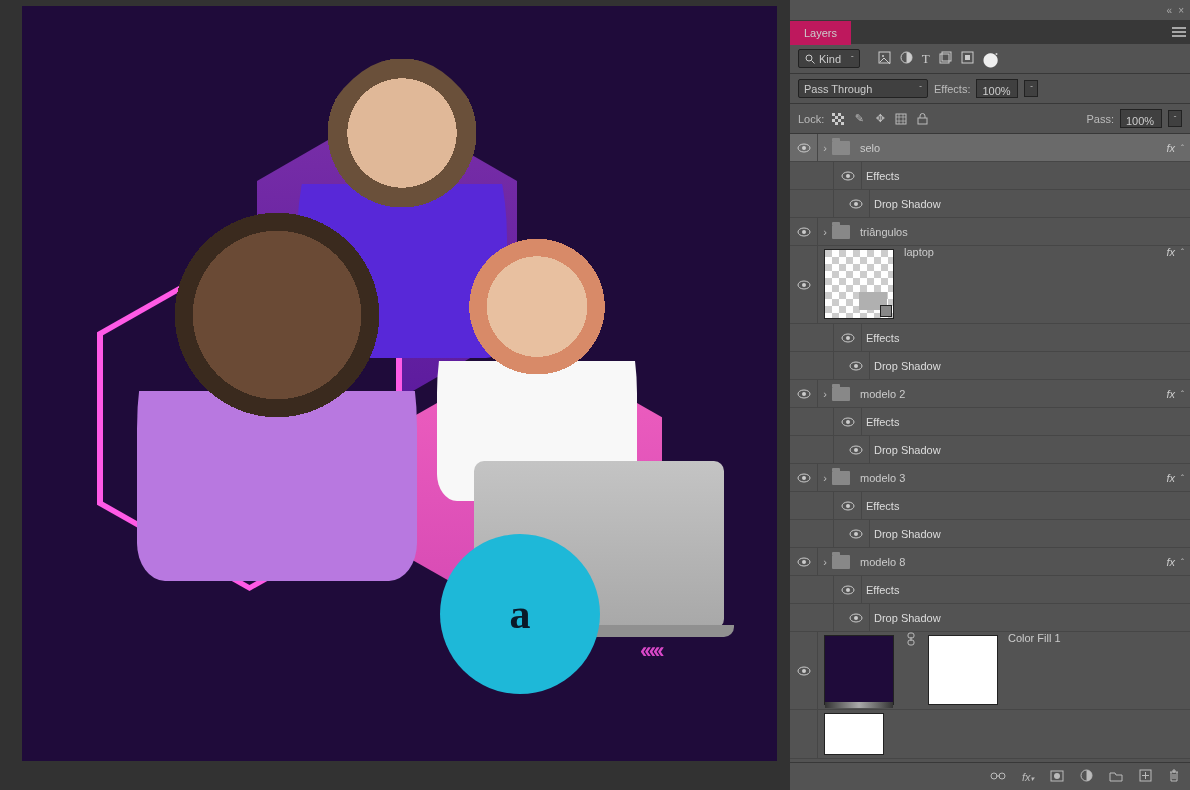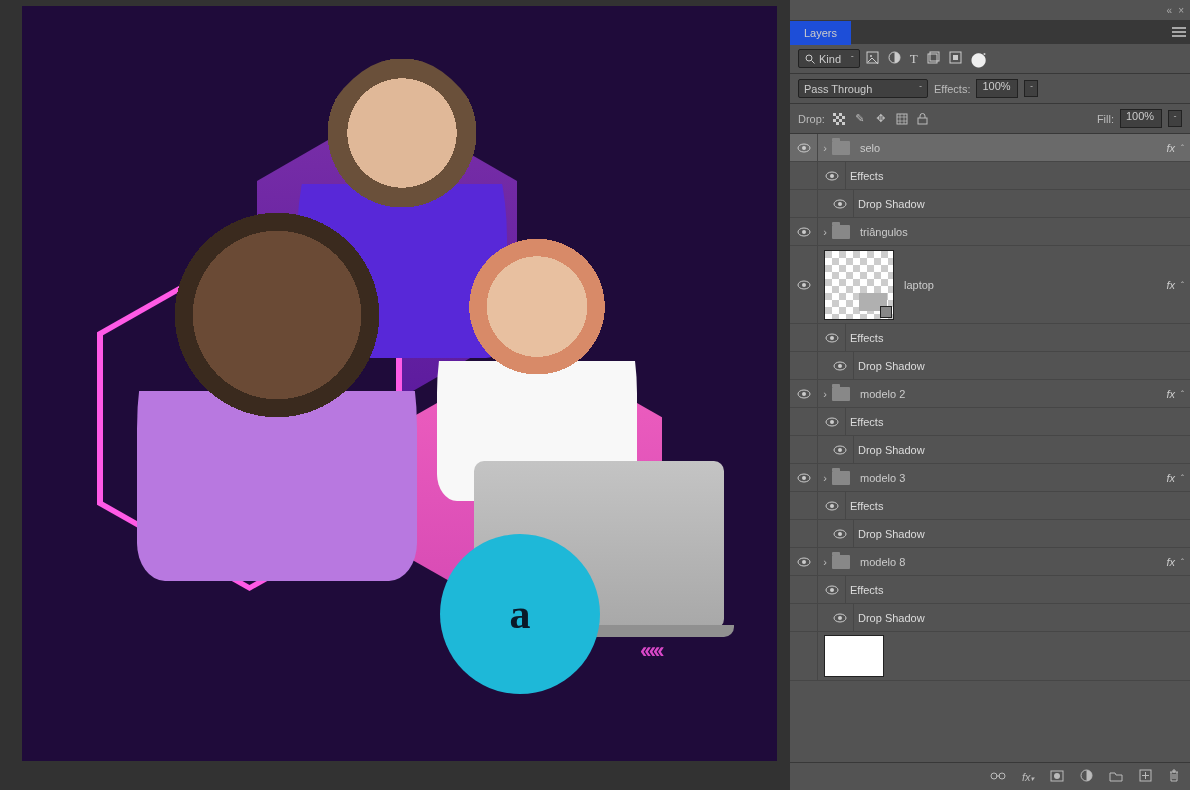"Layers" .tab { background: #1d4ed8 -> #be185d }
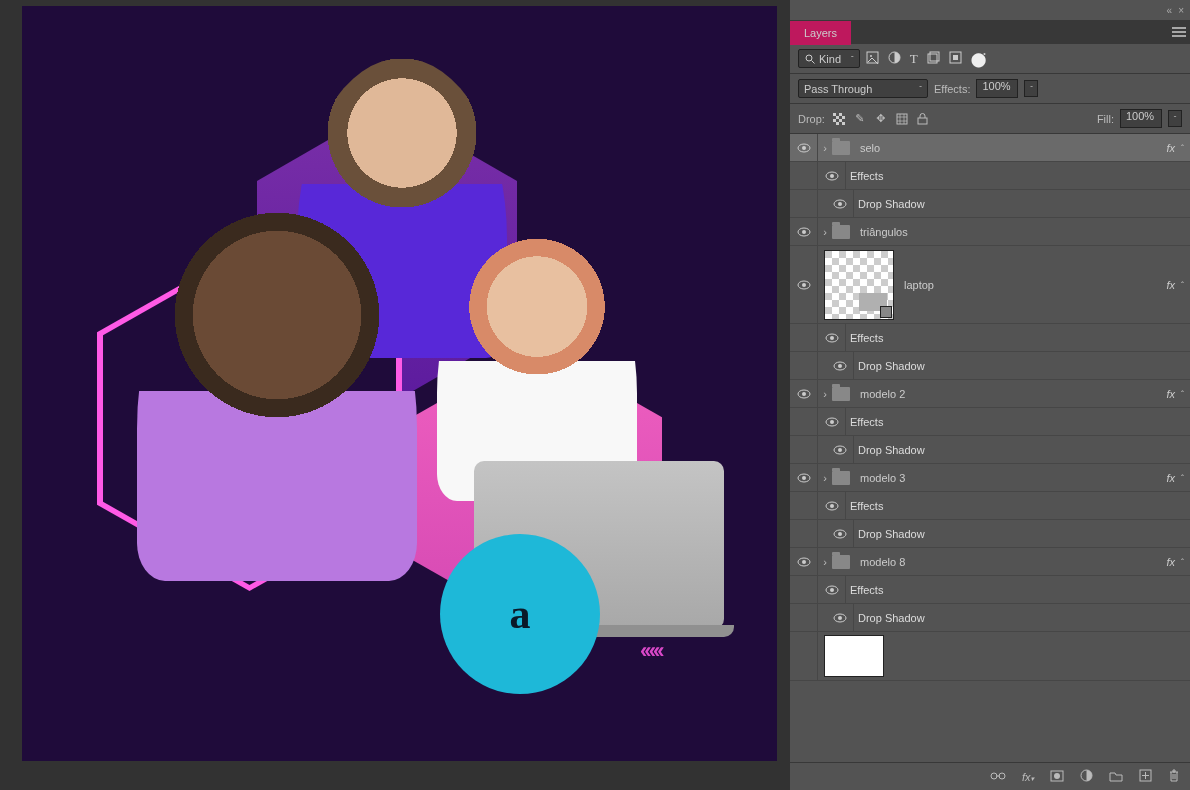"Kind" .filter-row { gap: 4px -> 16px }
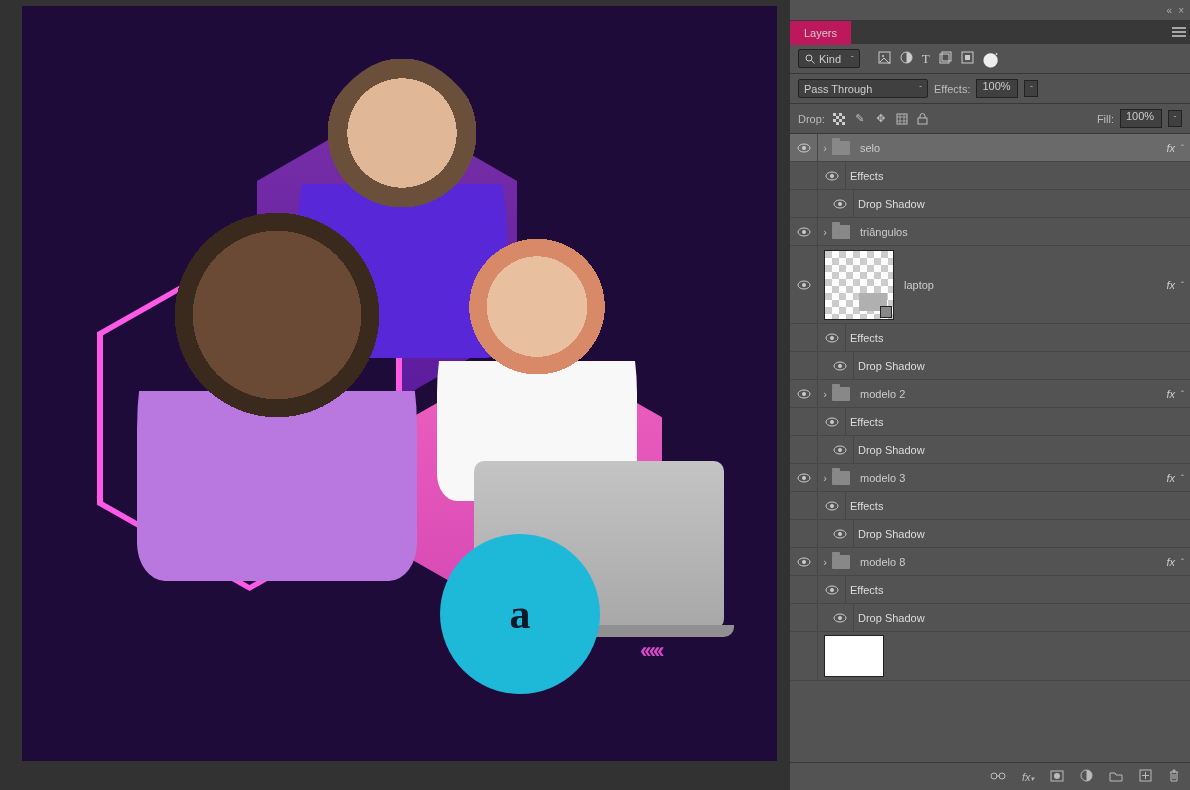"100%" .val-box { align-items: flex-start -> flex-end }
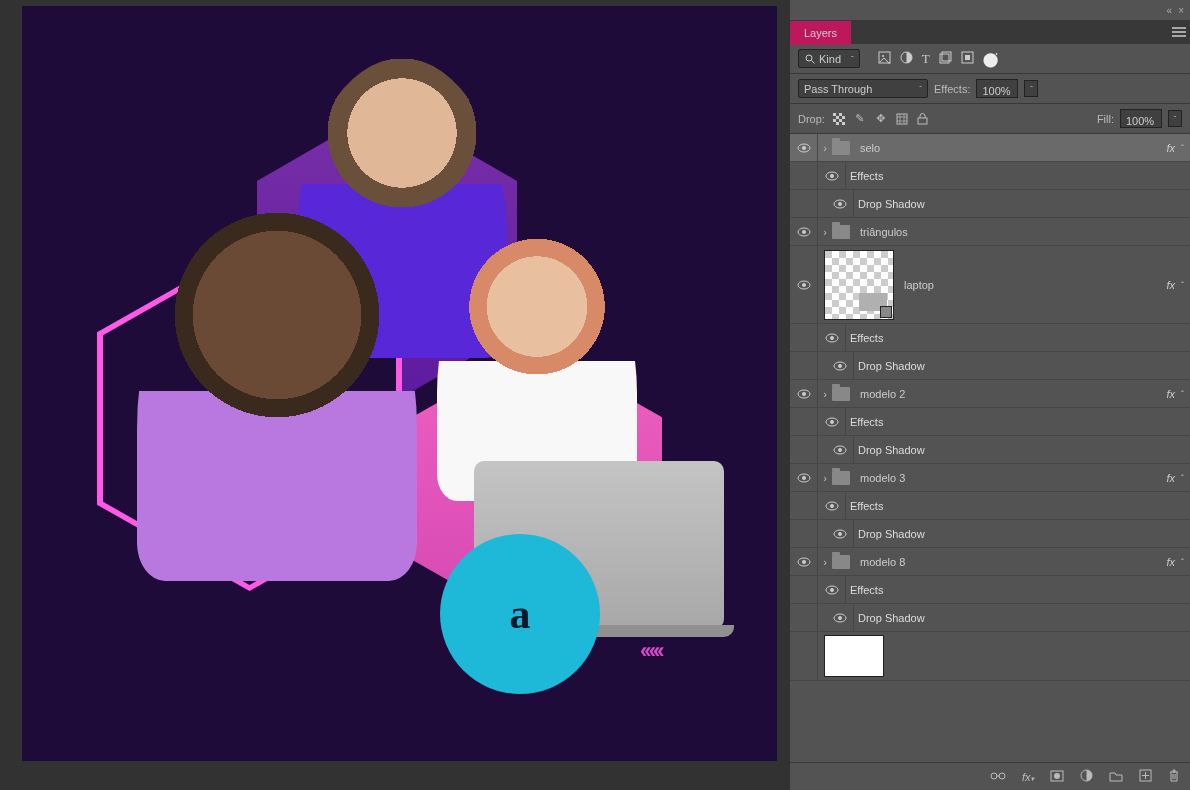"Drop:" span.label { text: Drop -> Lock }
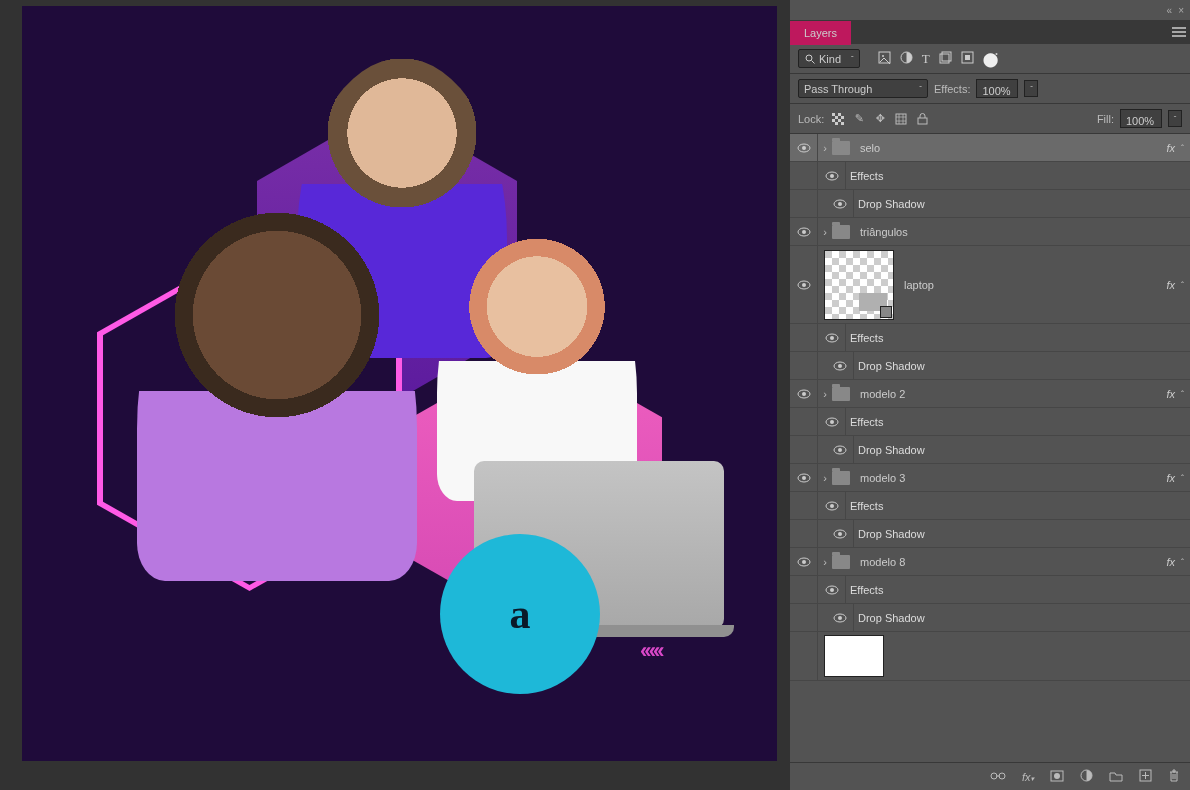"Fill:" span.label { text: Fill -> Pass }
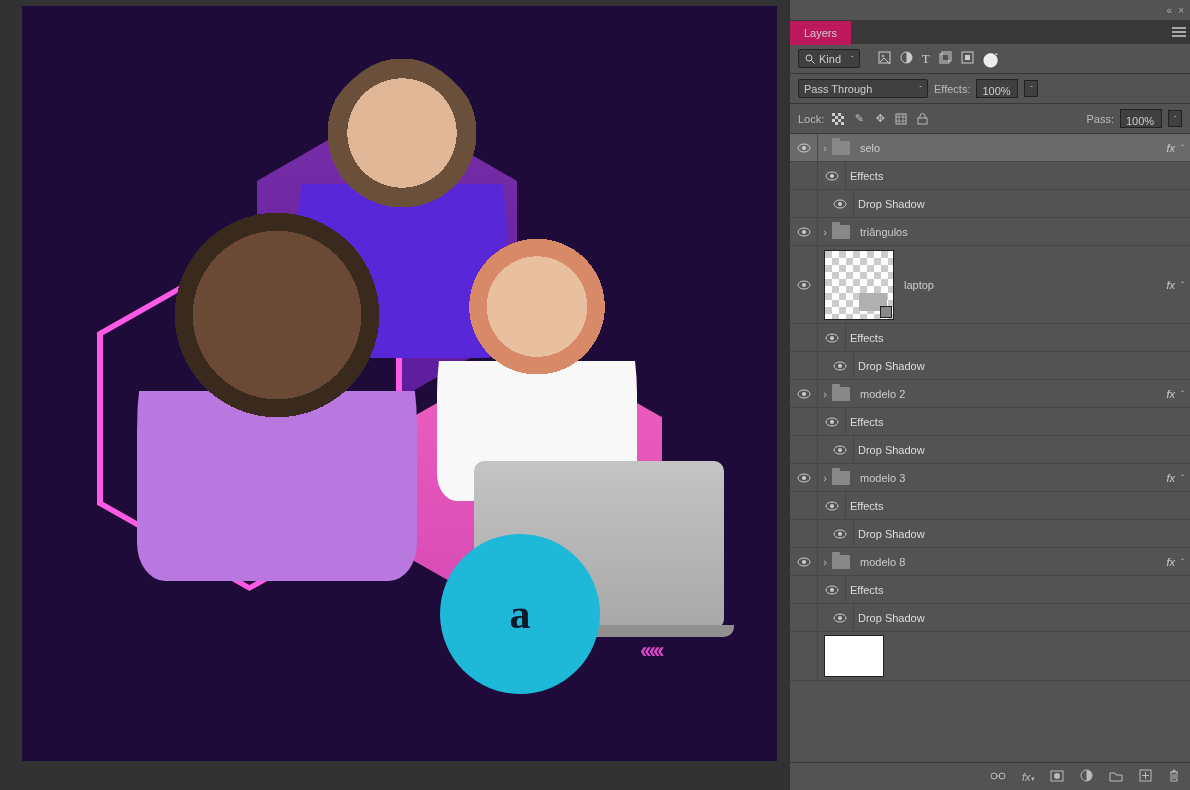"Effects" .sub { padding-left: 0 -> 16px }
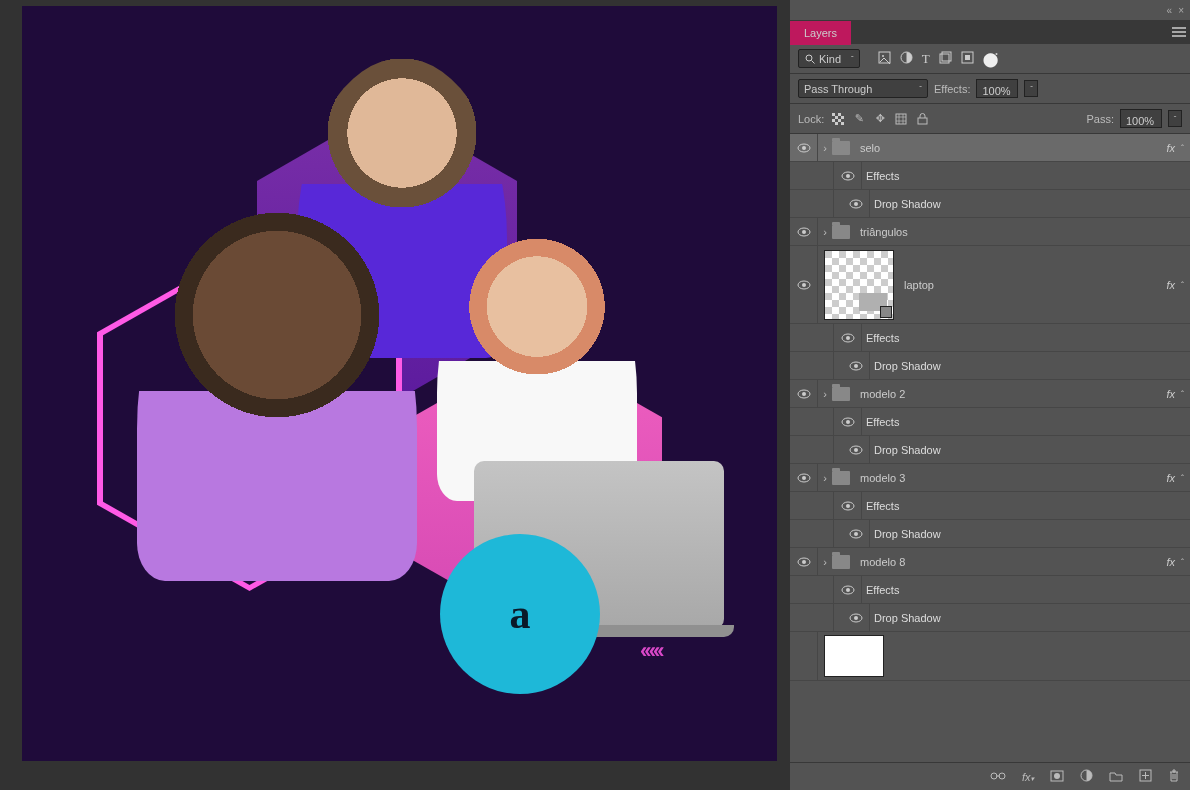"laptop" .layer.thumb-row { align-items: center -> flex-start }
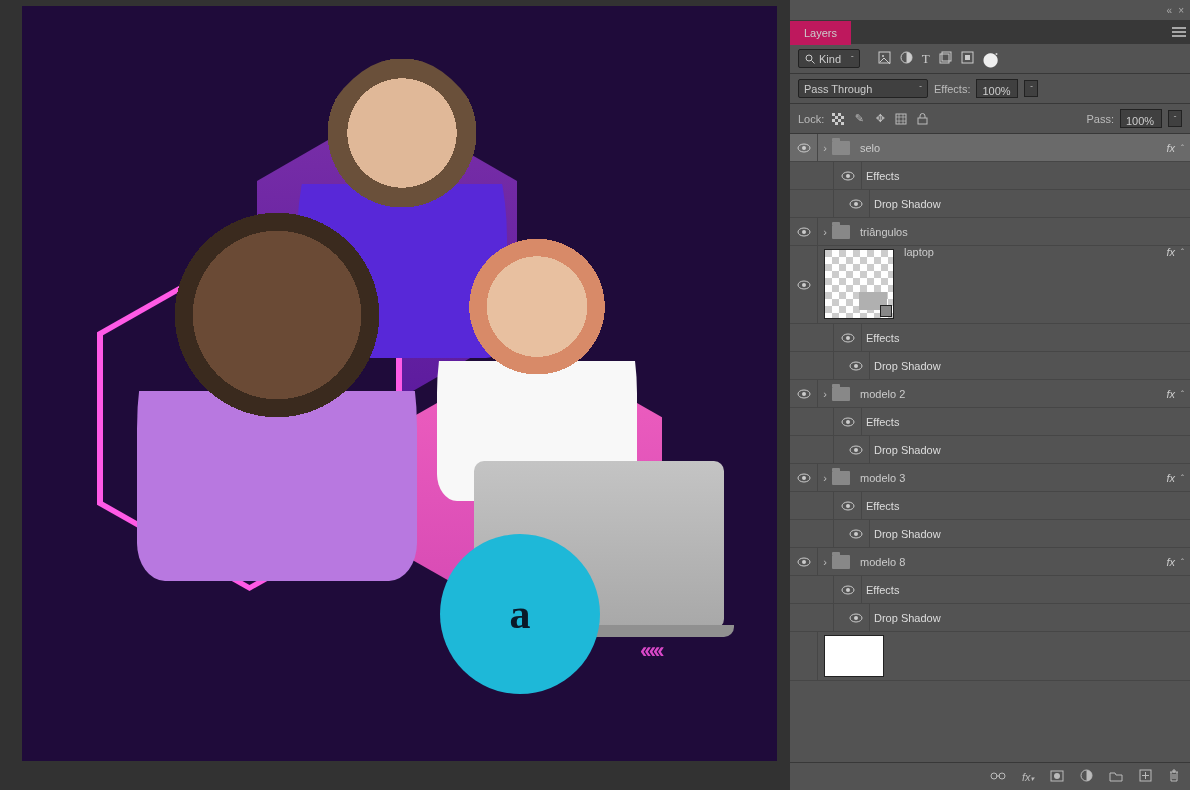"Color Fill 1" div.layer { html: none -> <div> <div> <svg> <ellipse></ellipse> <circle></circle> </svg> </div> <div> <div></div> </div> <div> <svg> <rect></rect> <rect></rect> <path></path> </svg> </div> <div></div> <span>Color Fill 1</span> </div> }
